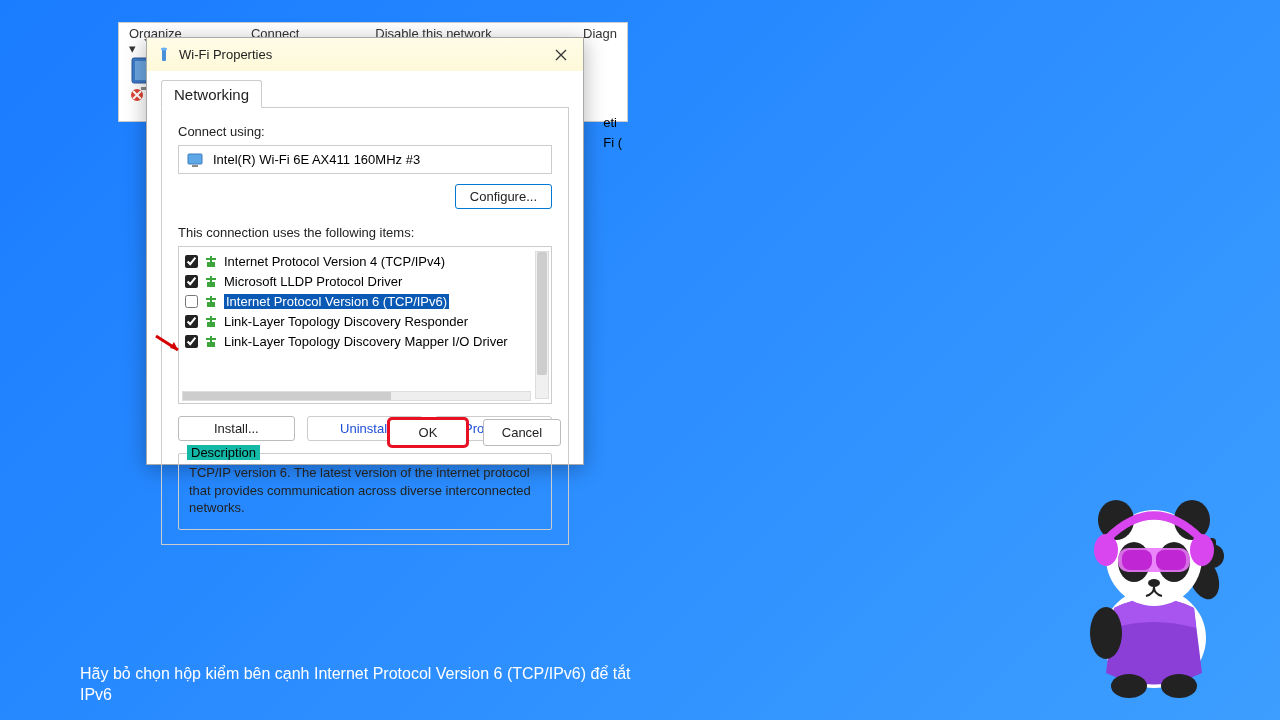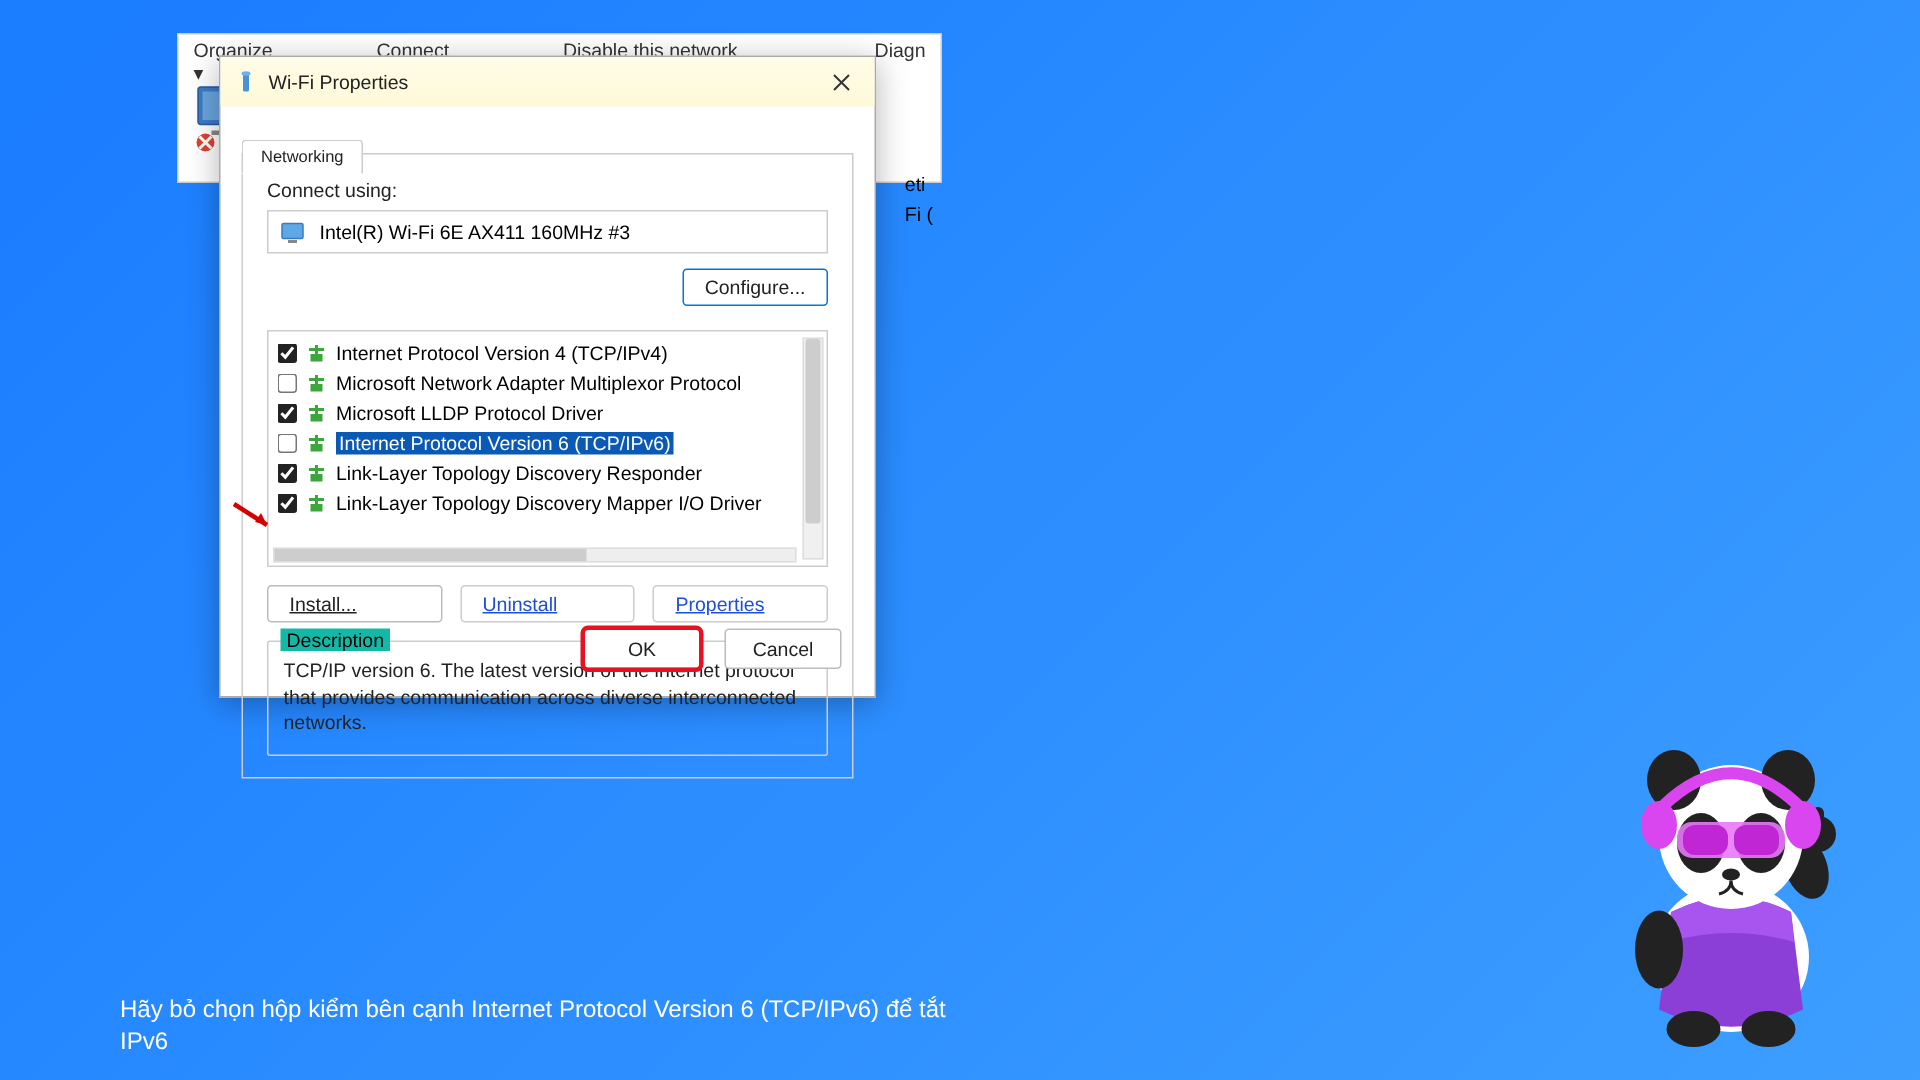"Networking" .tab { font-size: 11px -> 15px; top: 14px -> 1px }
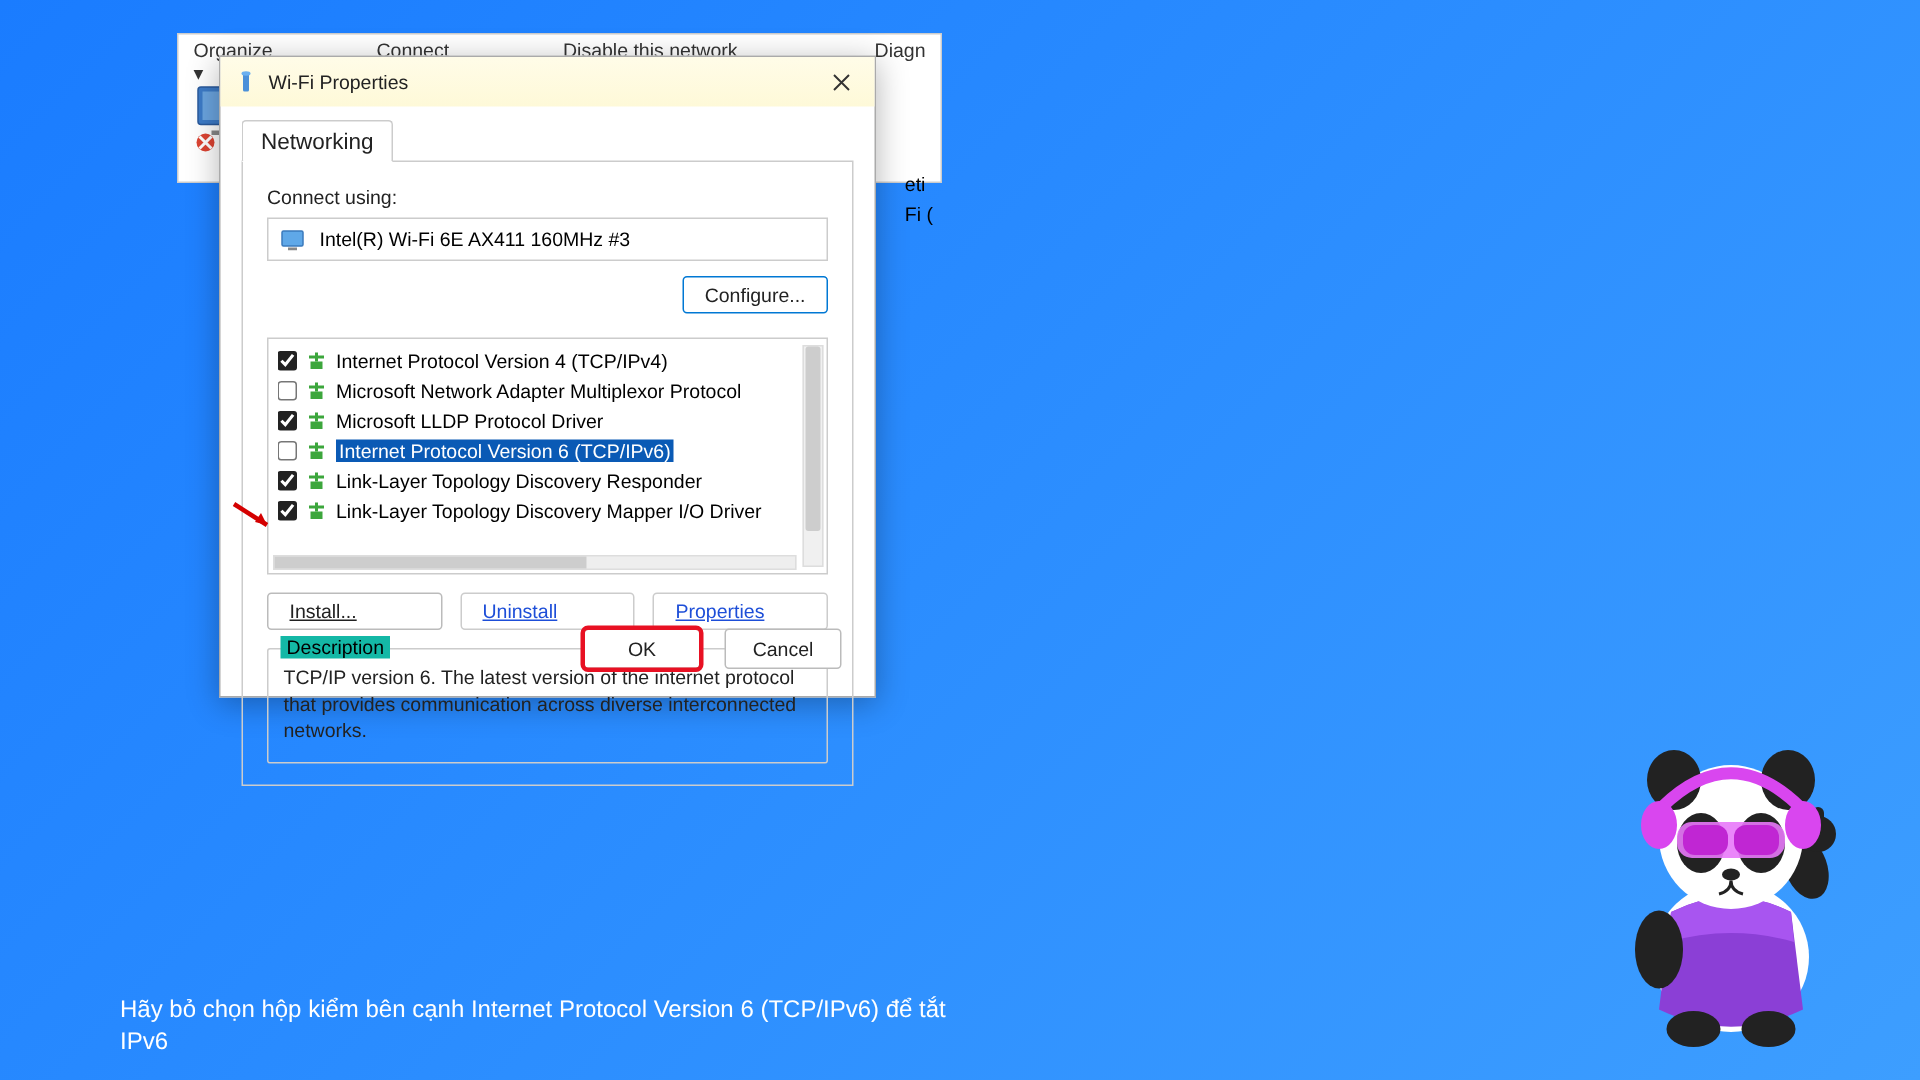"This connection uses the following" div.label { html: none -> <div>This connection uses the following items:</div> }
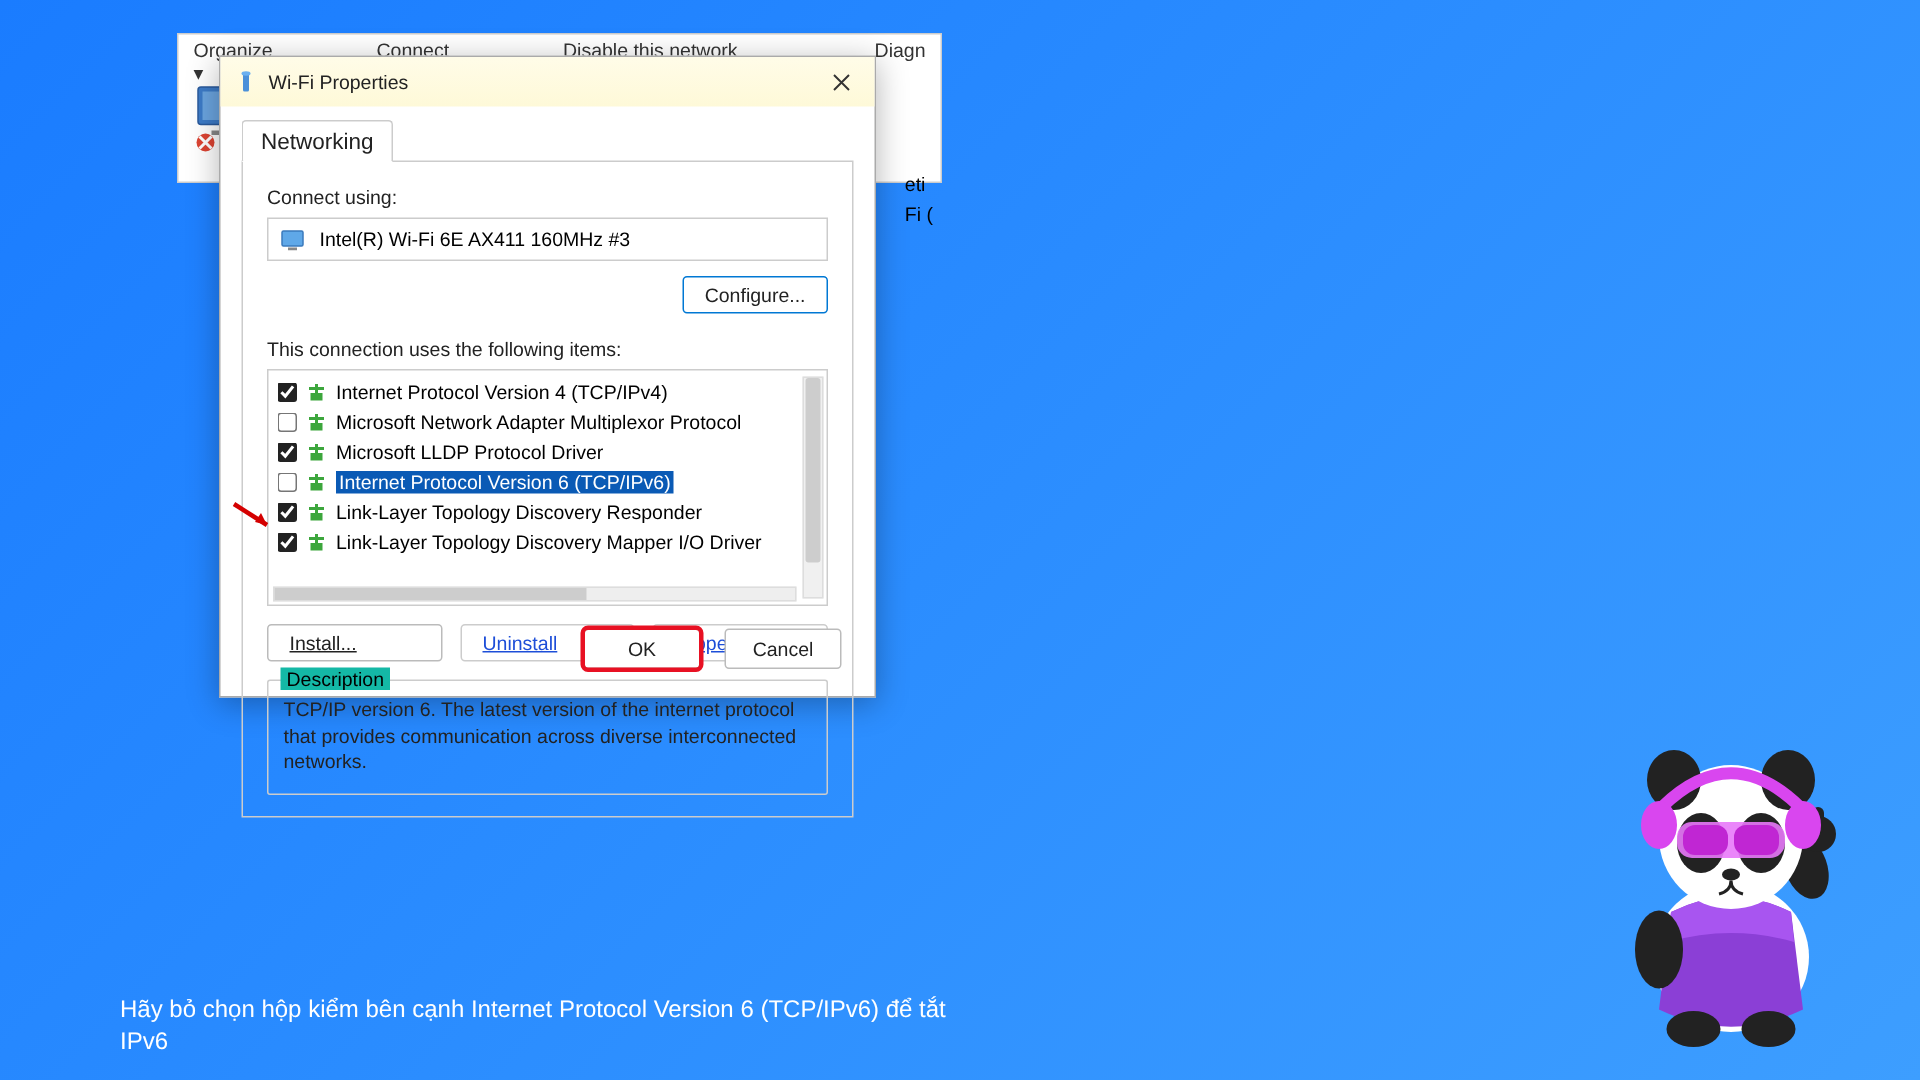"Microsoft Network Adapter Multiplexor" div.item-row { html: <div> <input> <svg> <rect></rect> <rect></rect> <rect></rect> </svg> <span>Microsoft Network Adapter Multiplexor Protocol</span> </div> -> none }
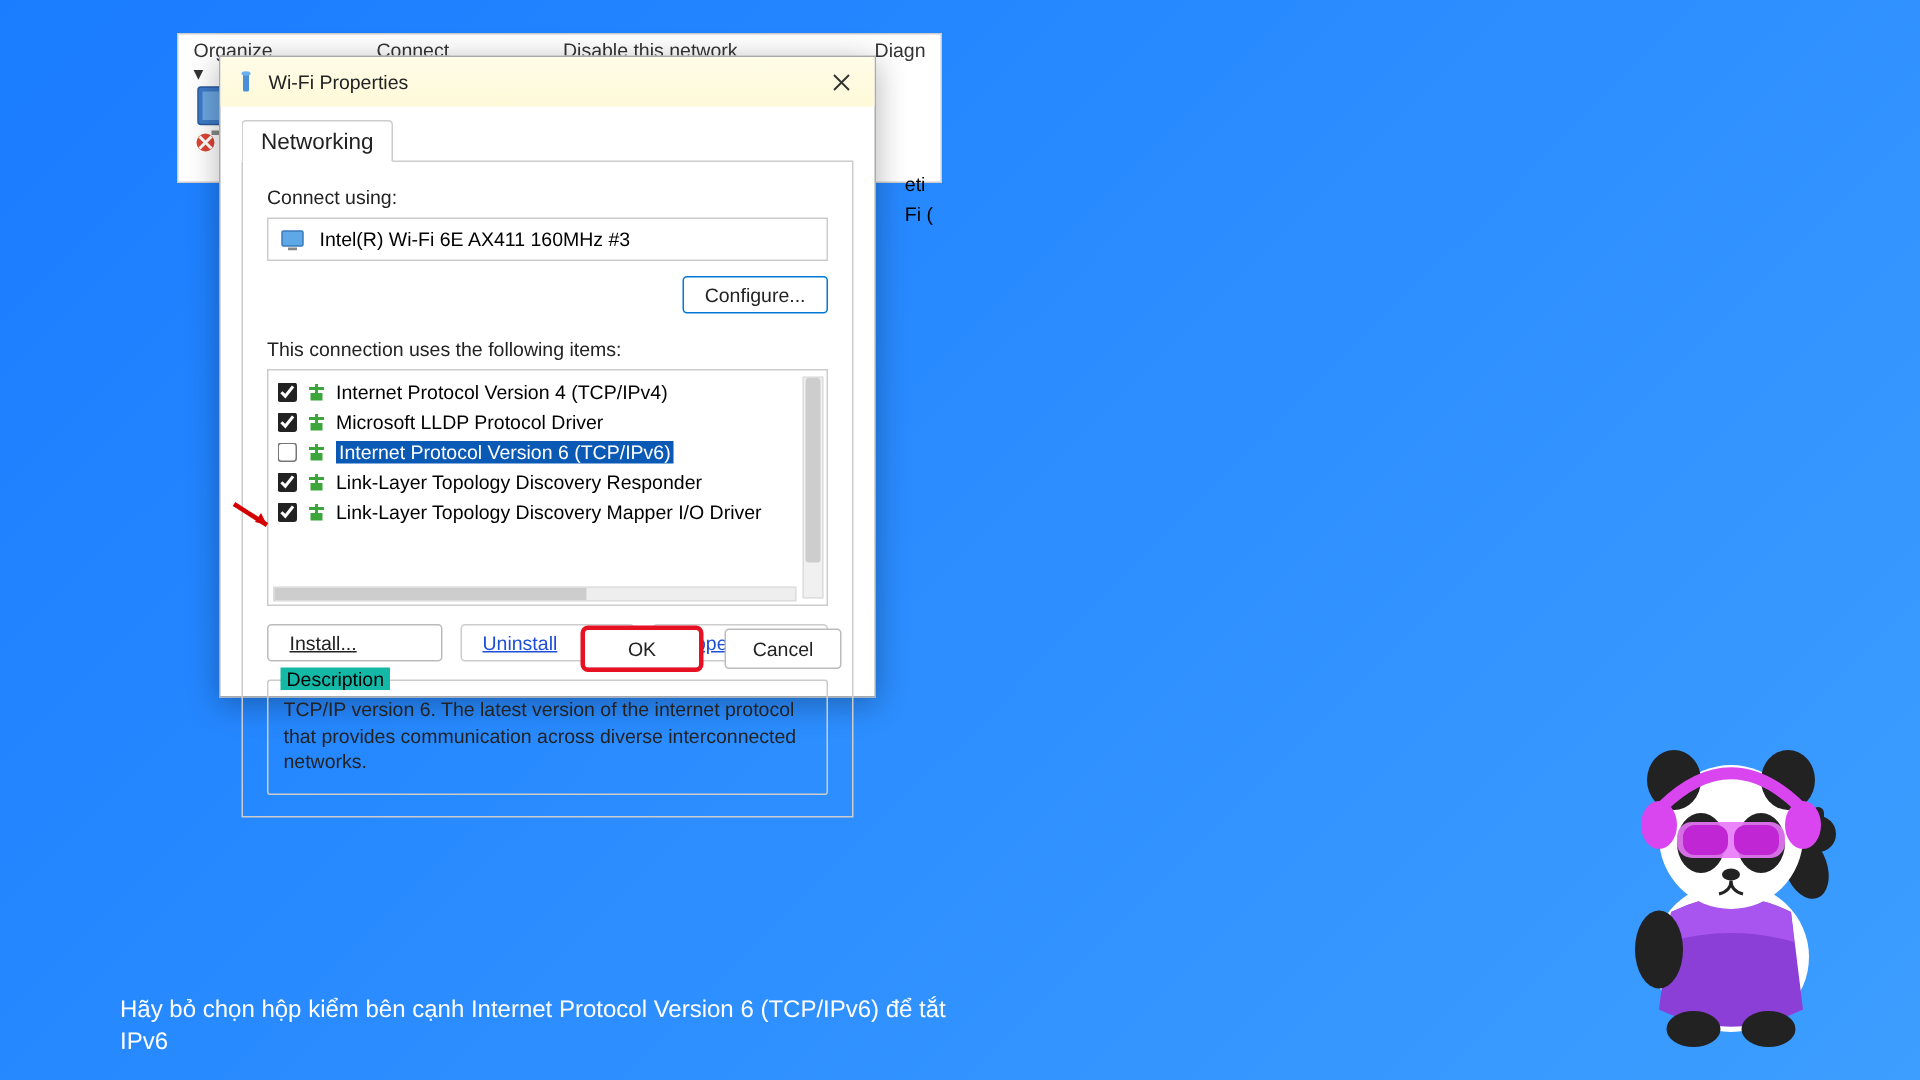"Install..." .btn-row .btn { text-align: left -> center; text-decoration: underline -> none }
